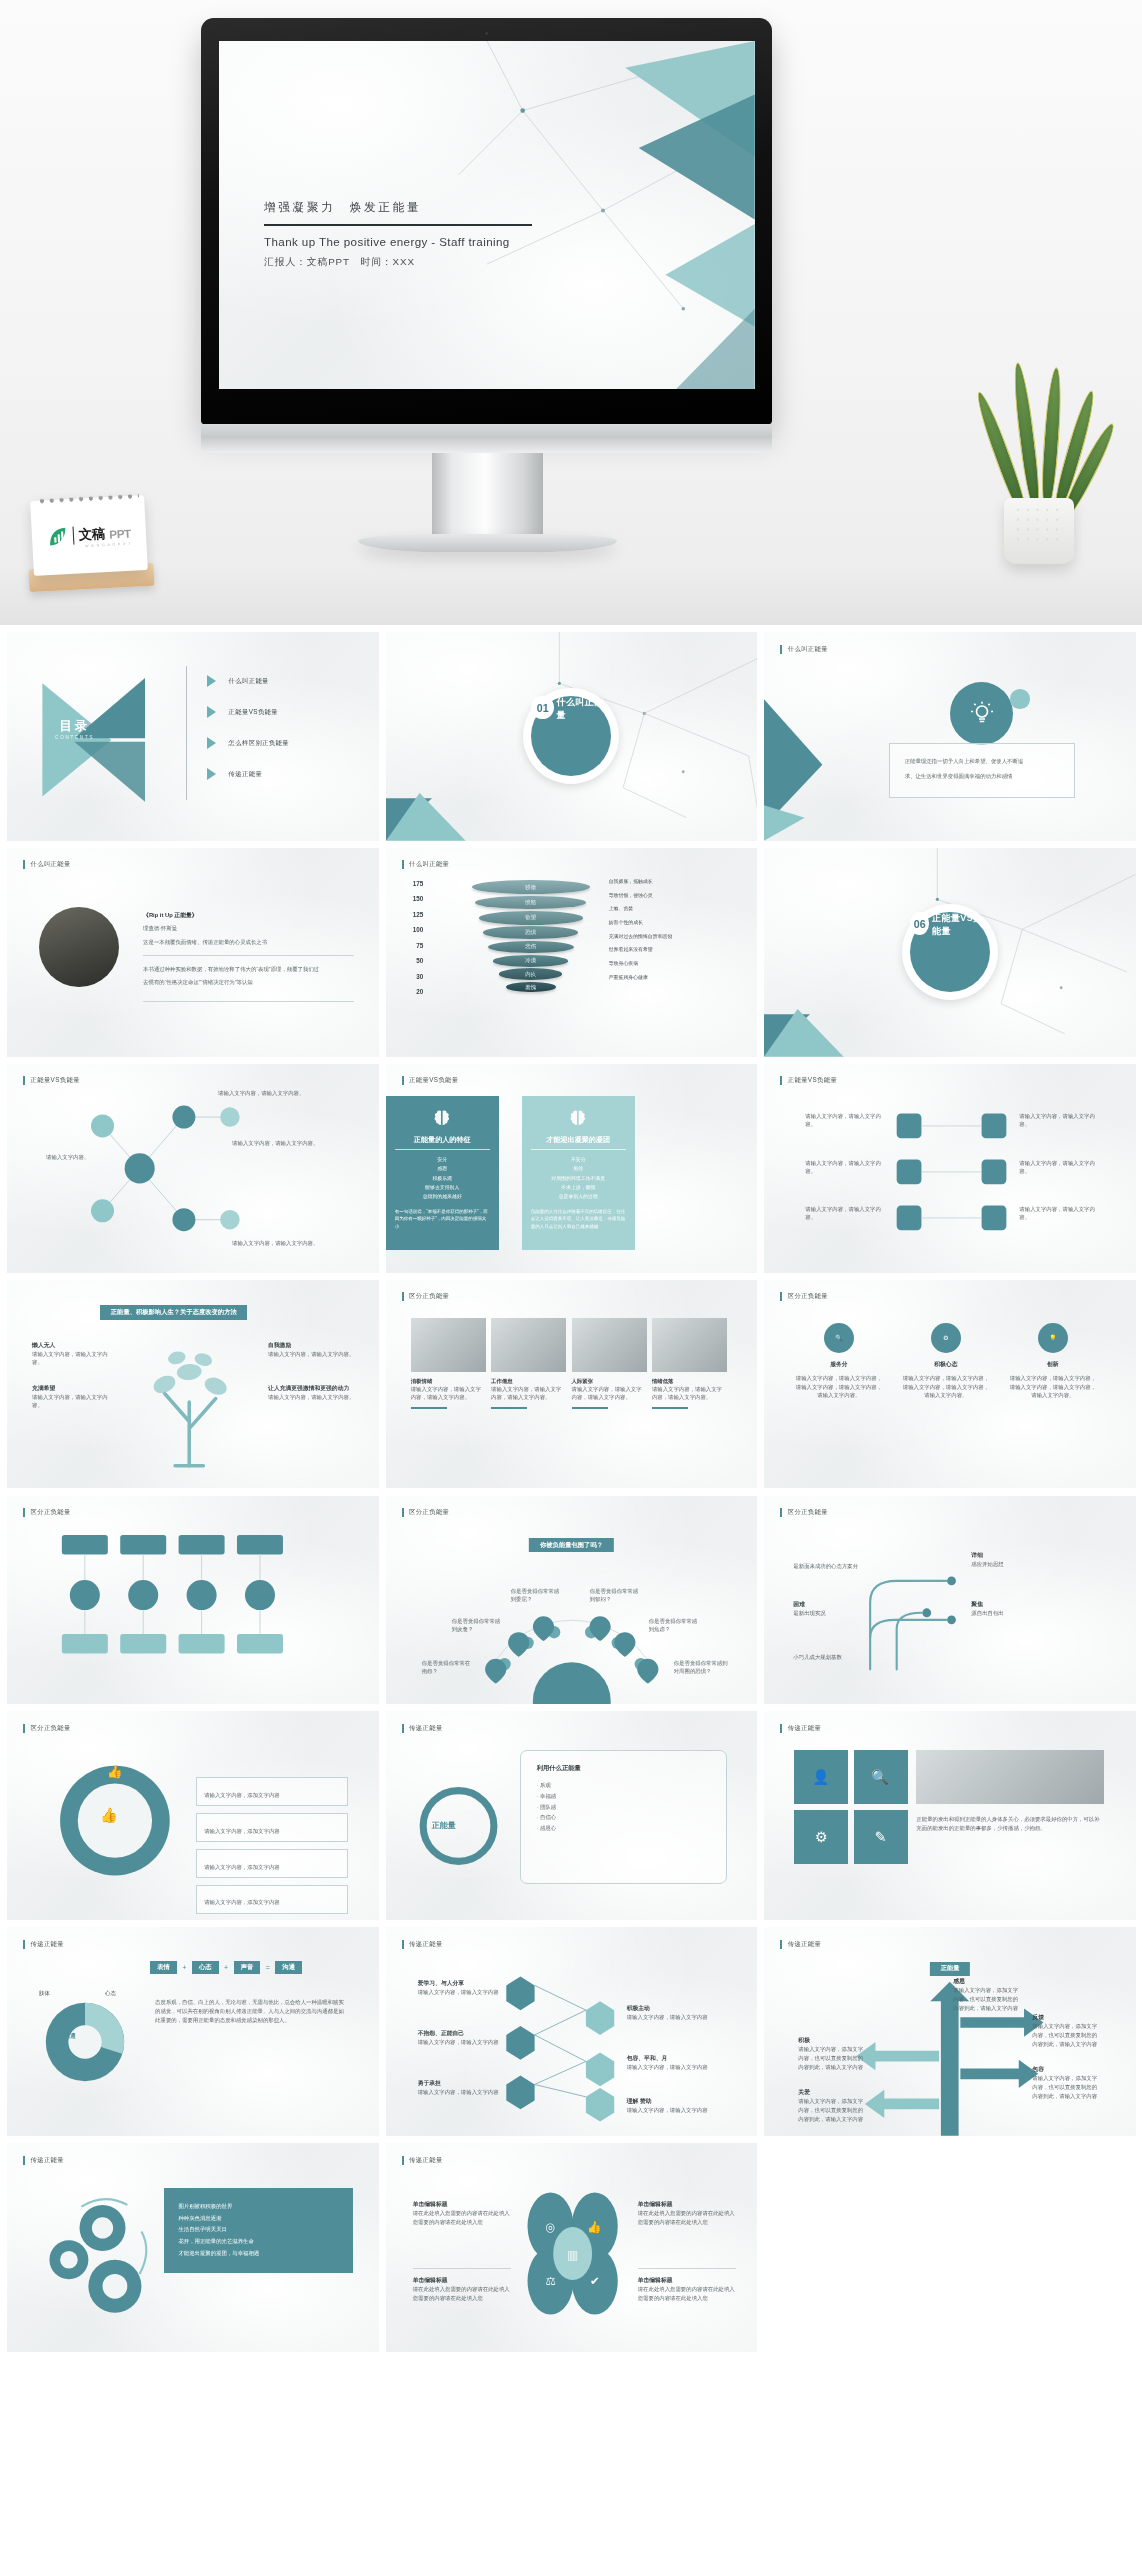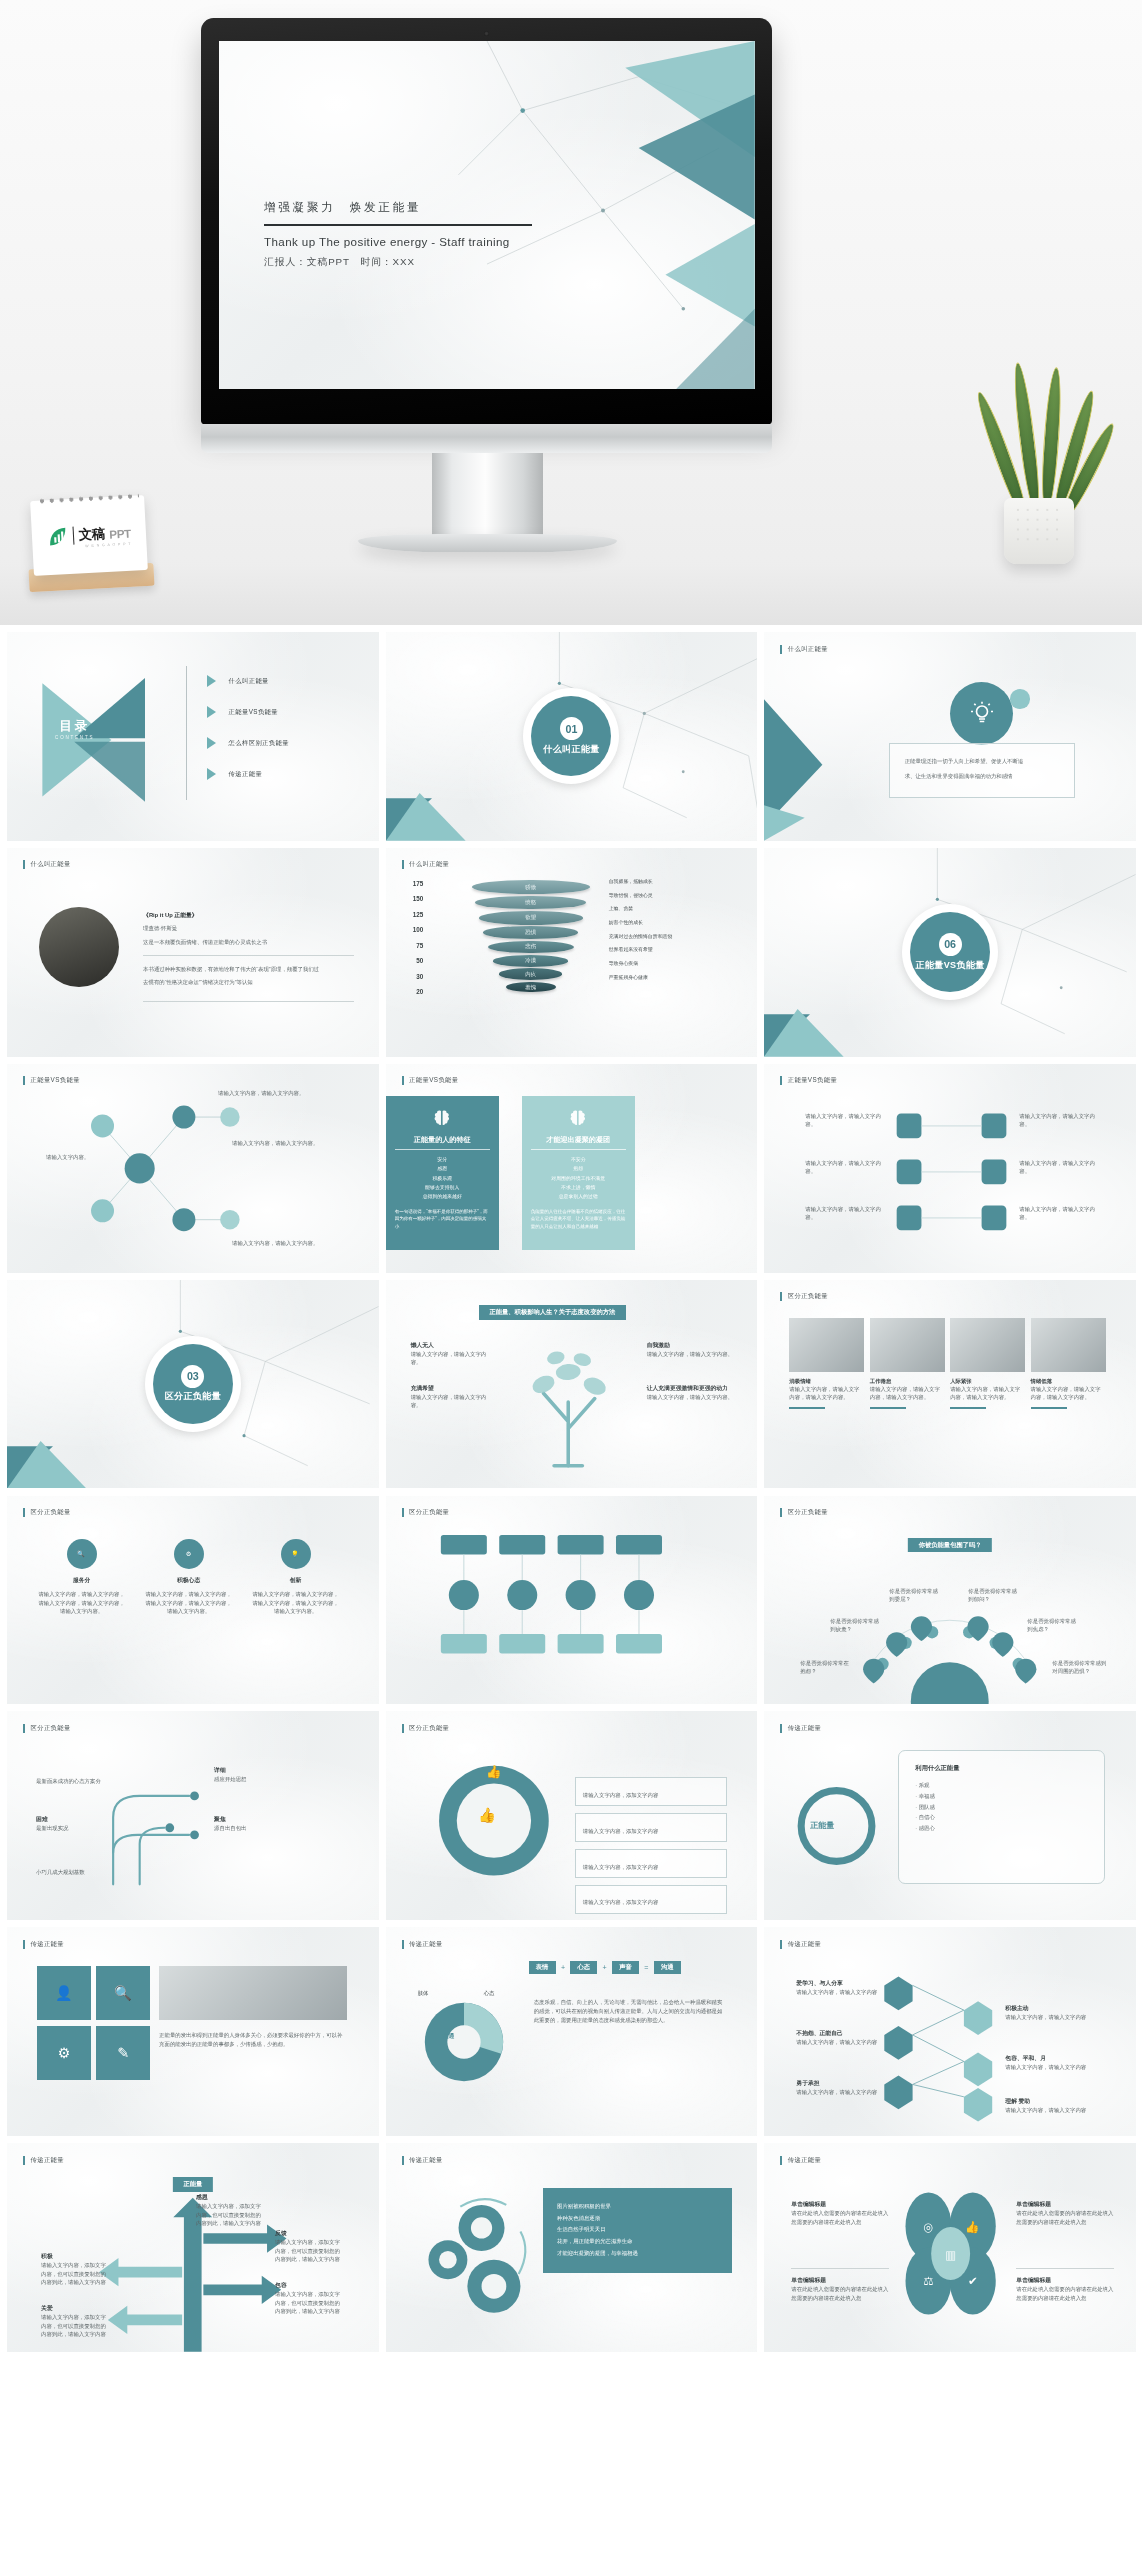"01" .sec-disc { align-items: center -> none; flex-direction: column -> none }
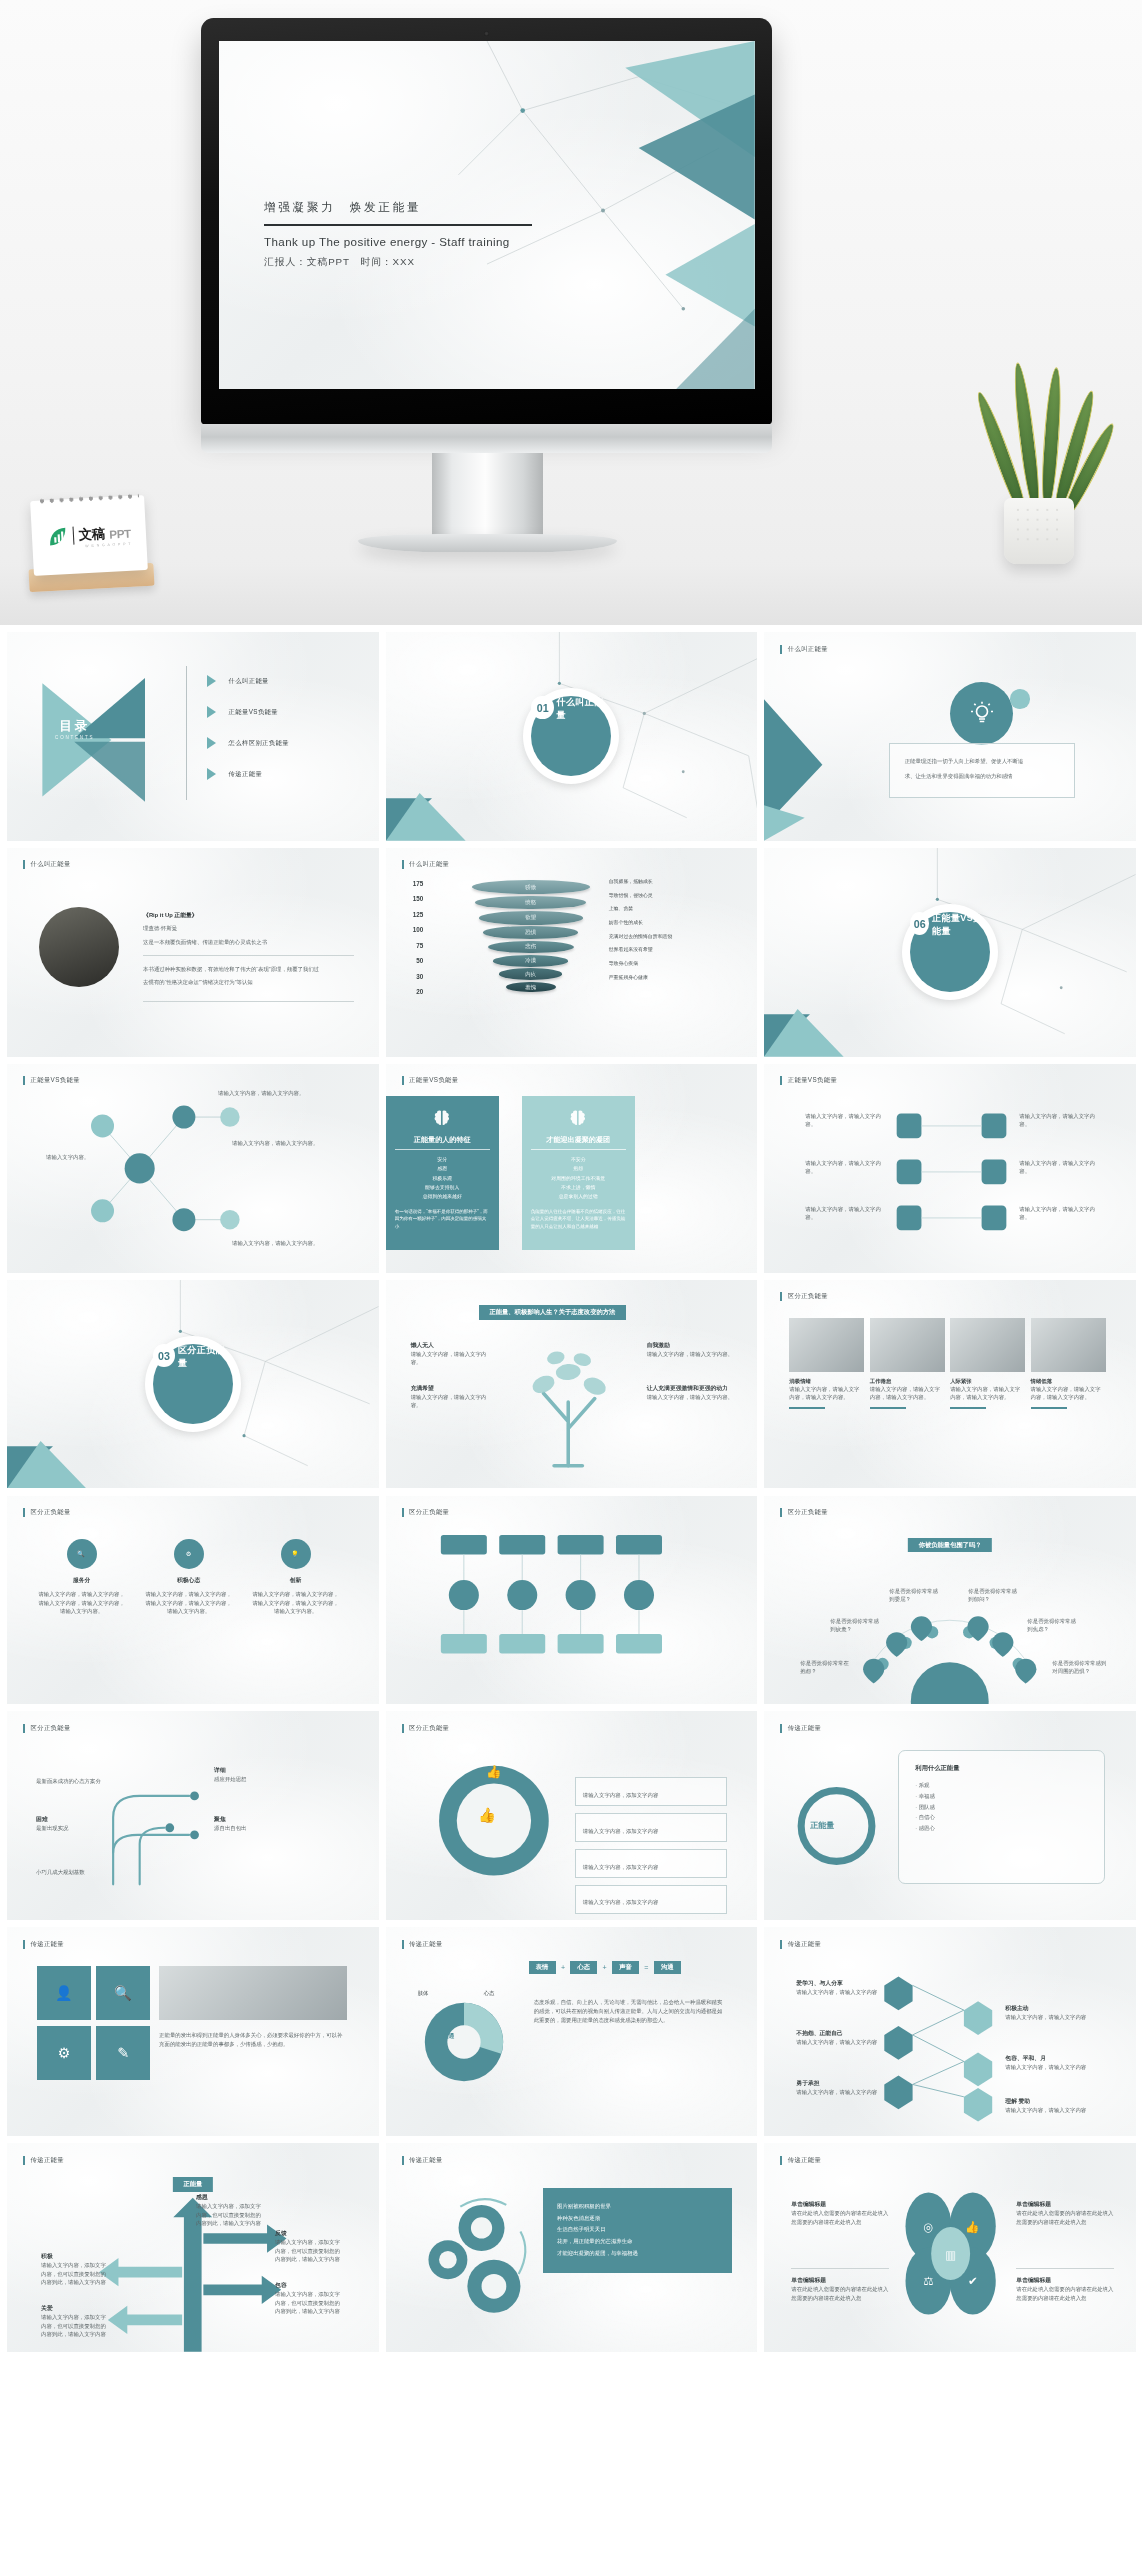"03" div.thumb { html: <div> <div></div> <svg> <g> <path></path> </g> <circle></circle> <circle></circle> <polygon></polygon> <polygon></polygon> </svg> <div> <div> <div>03</div> <div>区分正负能量</div> </div> </div> </div> -> none }
